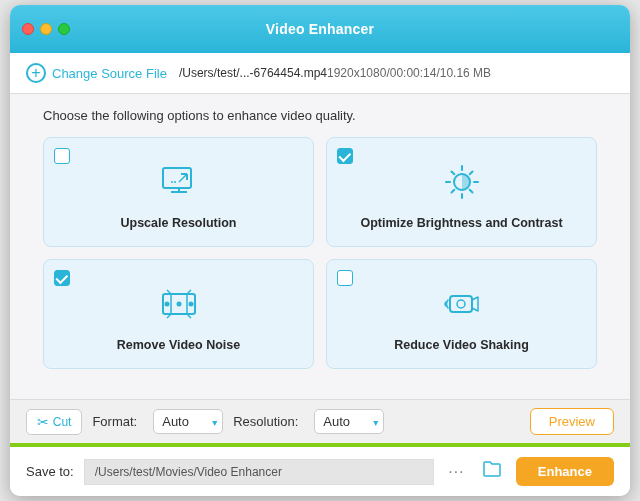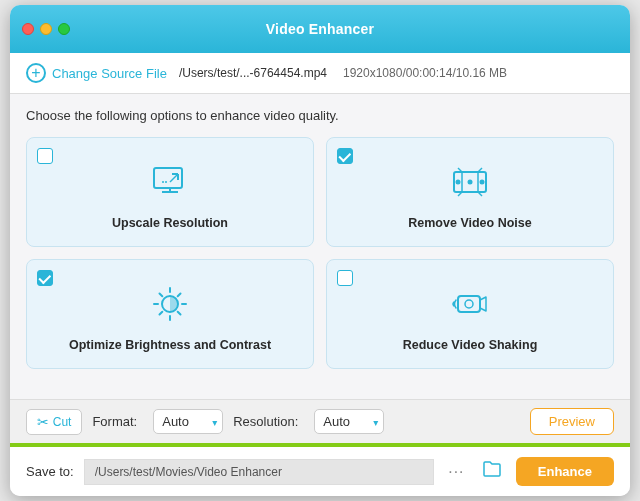"/Users/test/...-6764454.mp4" .file-info { gap: 16px -> none }
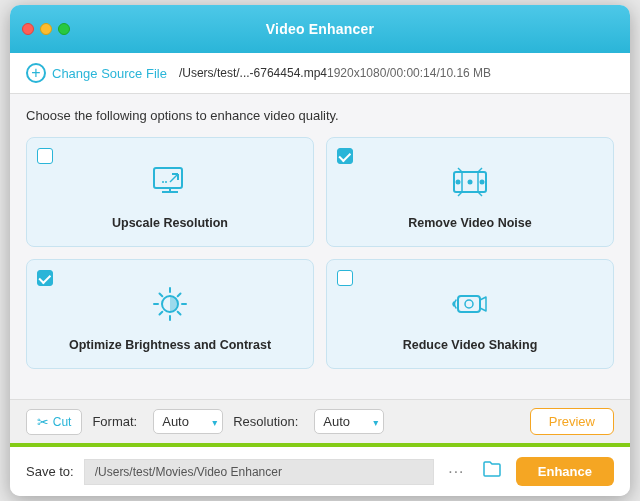"Choose the following options to" .content { padding: 14px 16px -> 14px 33px }
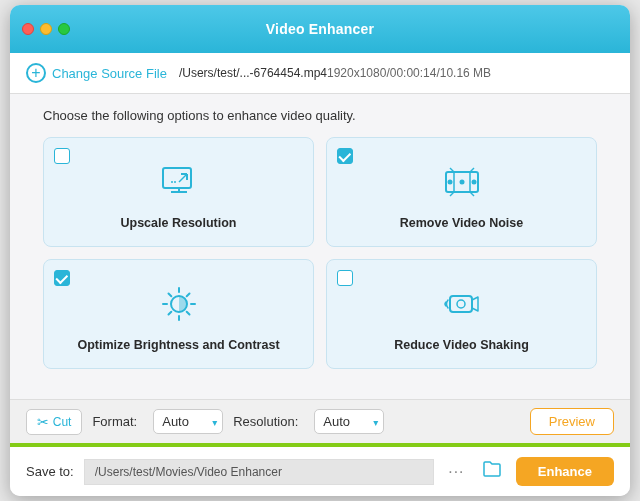"Remove Video Noise" div.option-card { order: before "Optimize Brightness and Contrast" -> after "Optimize Brightness and Contrast" }
